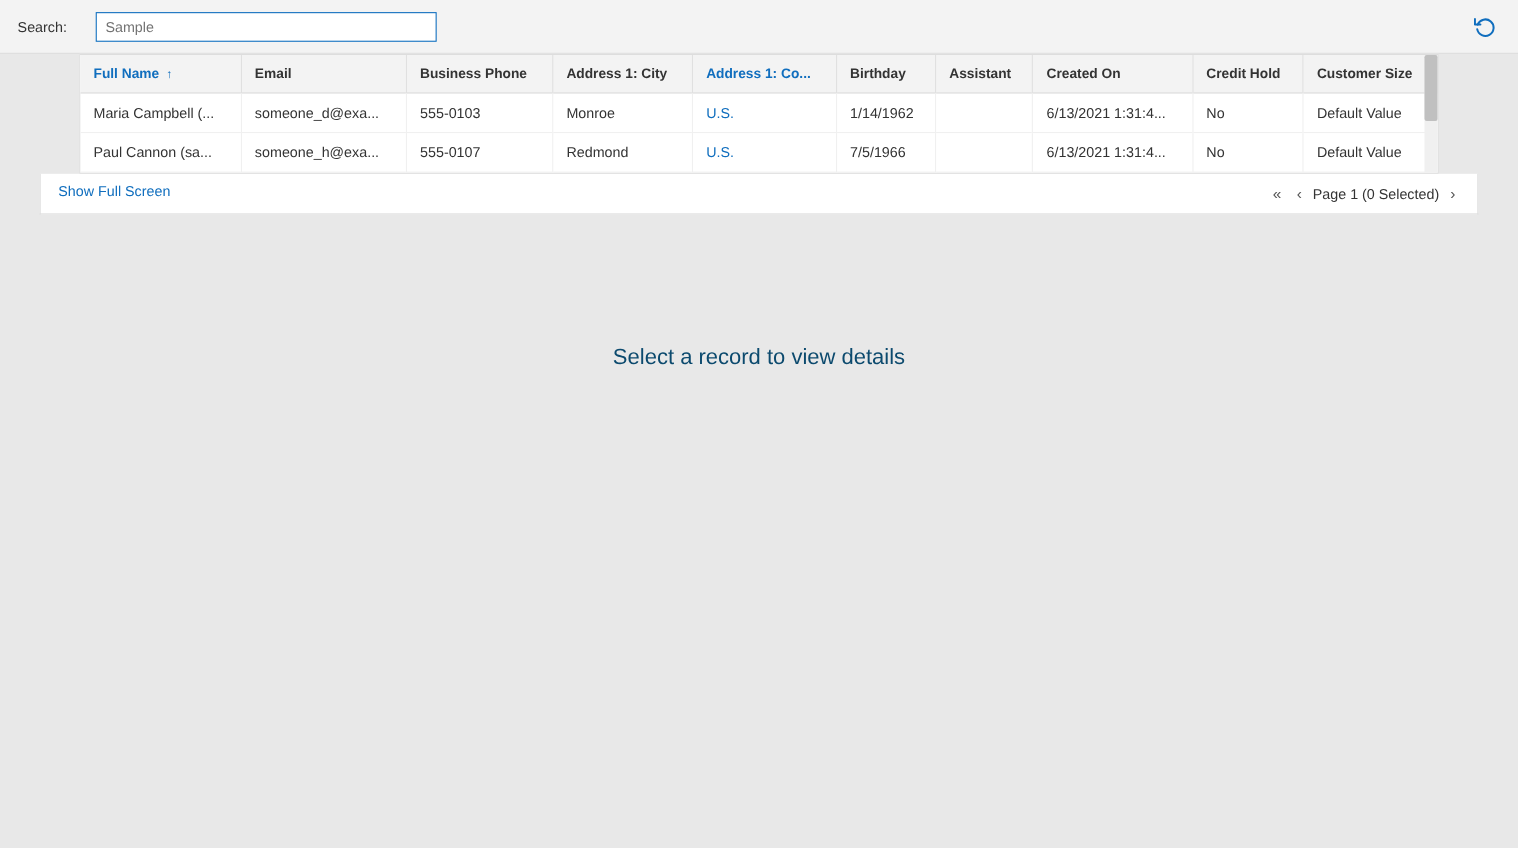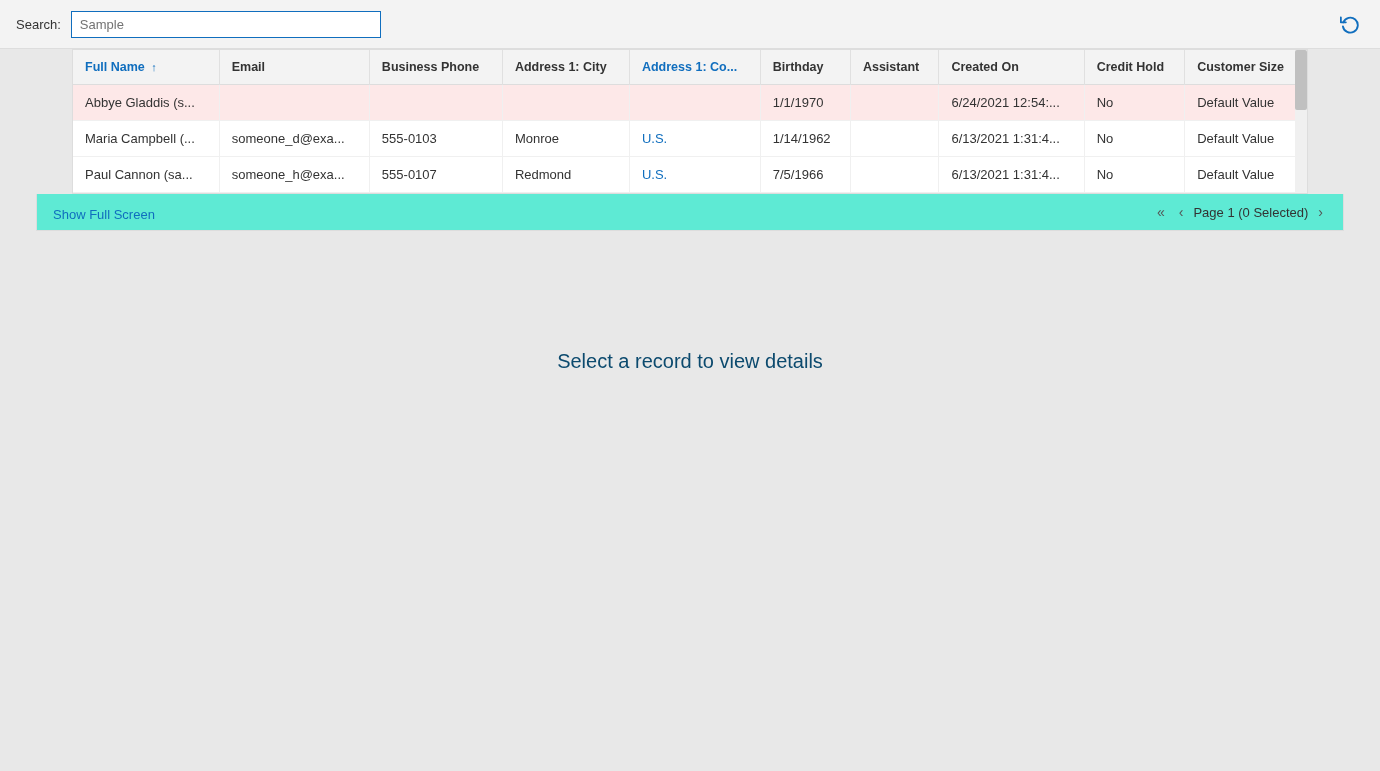"Search:" .top-bar { gap: 10px -> 26px }
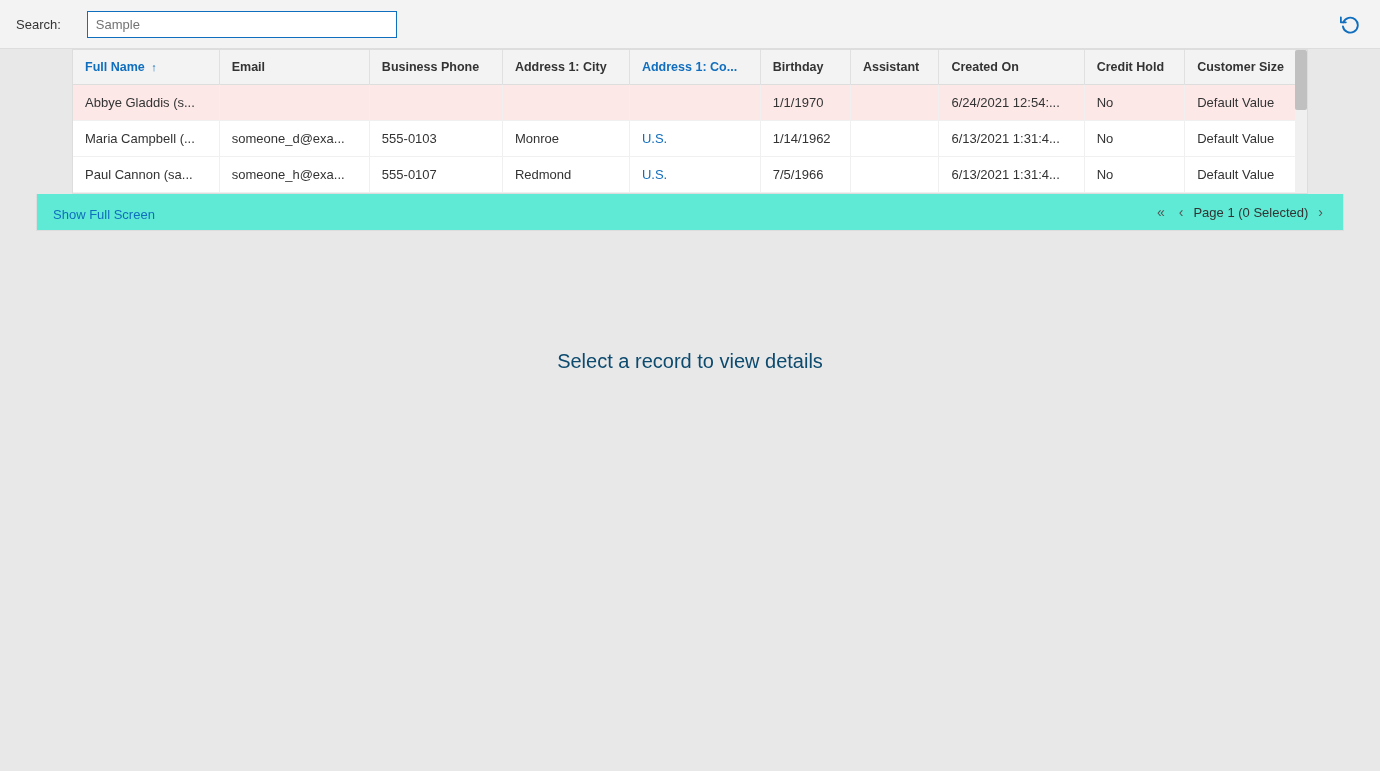"Abbye Gladdis (s..." tr.highlighted { html: <tr> <td>Abbye Gladdis (s...</td> <td></td> <td></td> <td></td> <td></td> <td>1/1/1970</td> <td></td> <td>6/24/2021 12:54:...</td> <td>No</td> <td>Default Value</td> </tr> -> none }
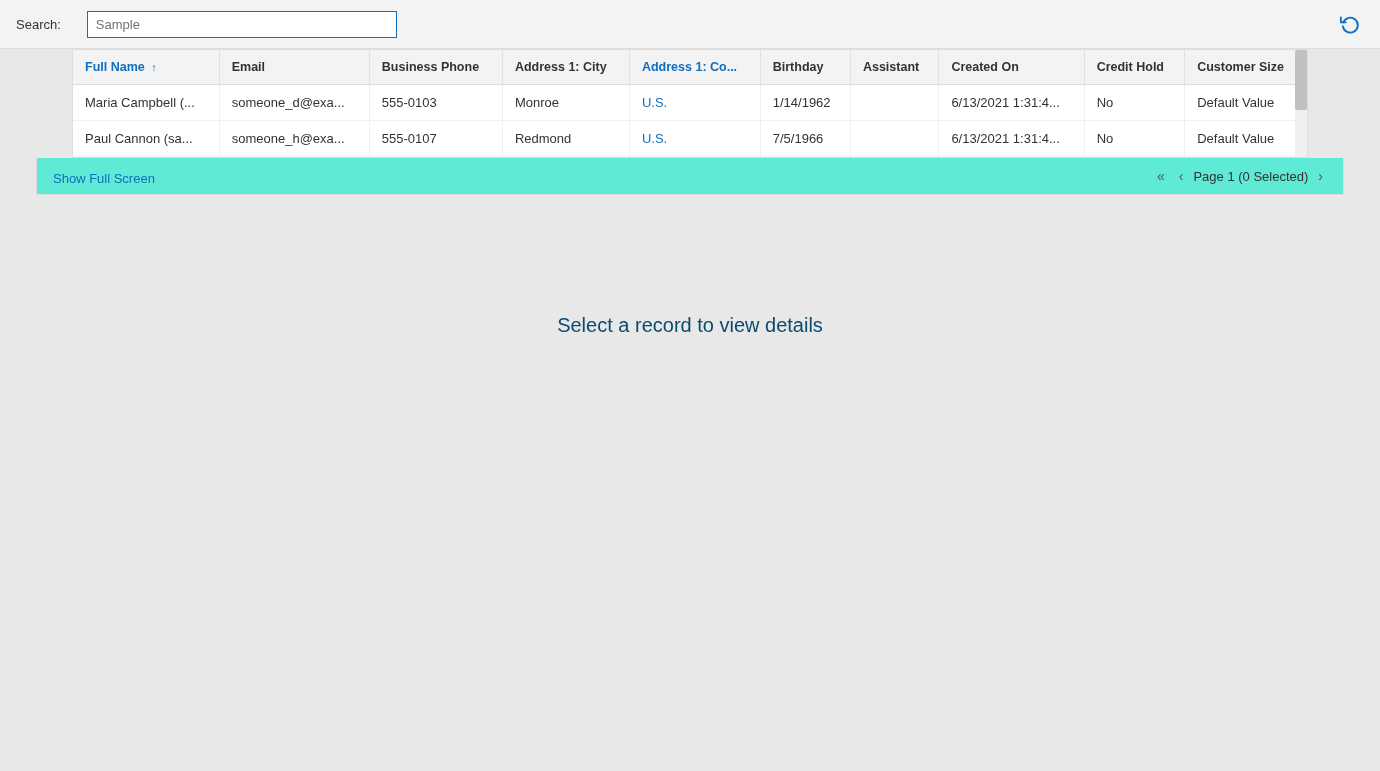"Show Full Screen" .footer-bar { align-items: flex-end -> flex-start; background: #5eead4 -> #ffffff }
